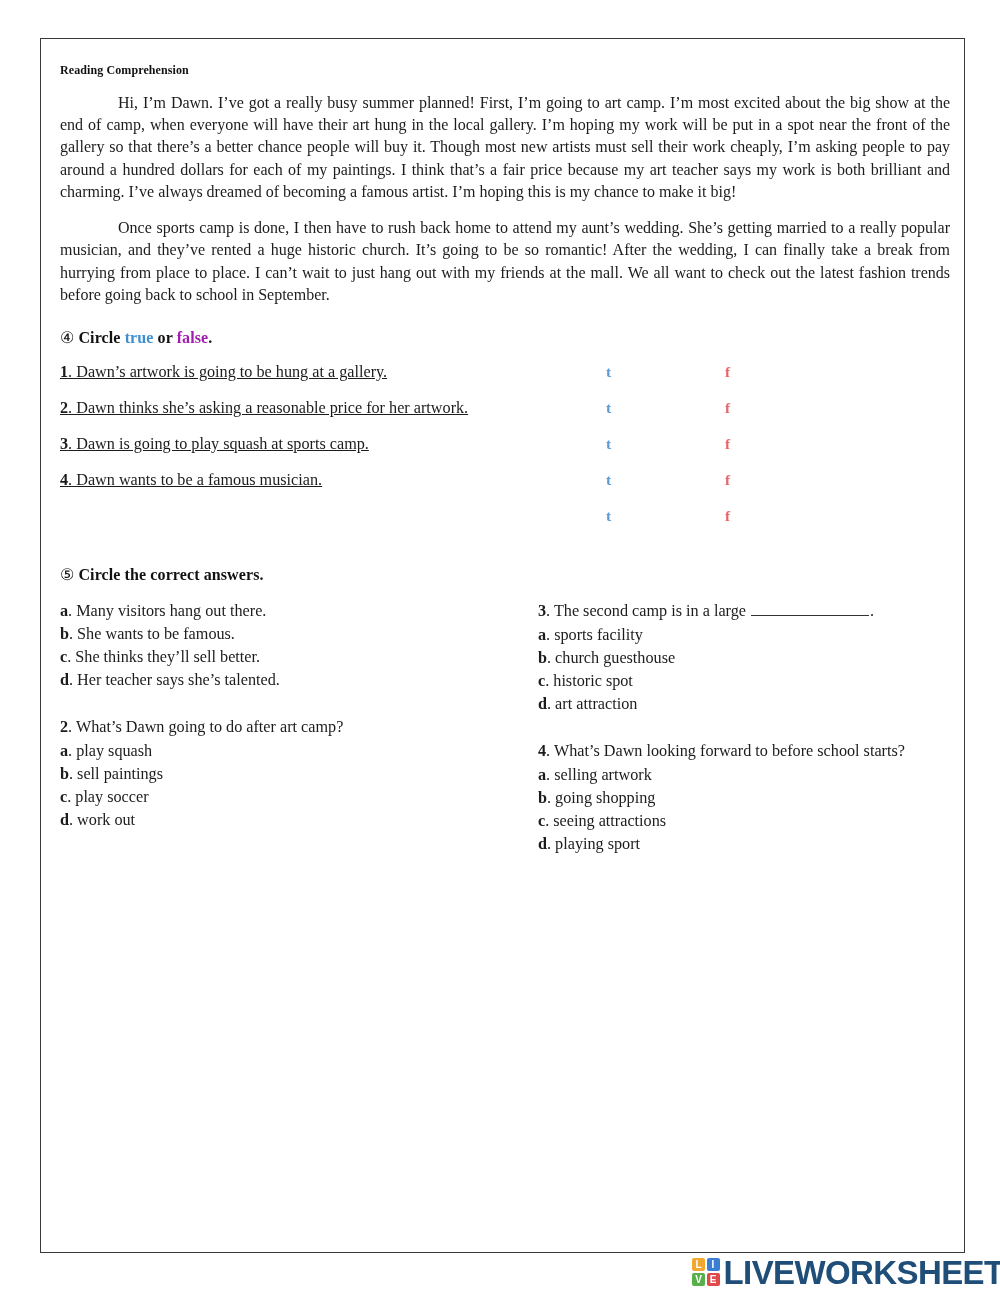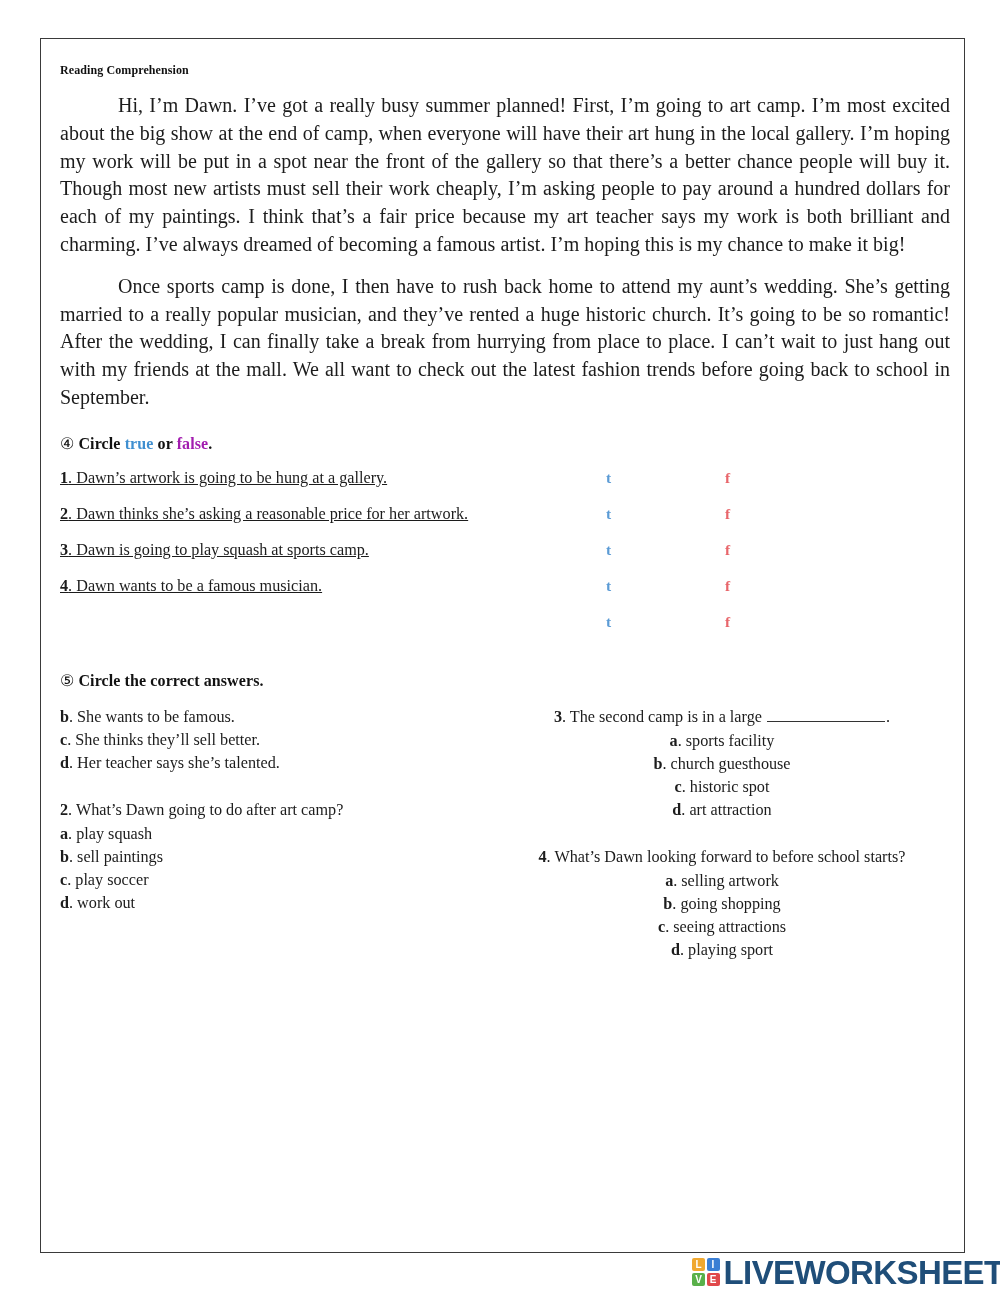"Hi, I’m Dawn. I’ve got" .story { font-size: 20px -> 16px }
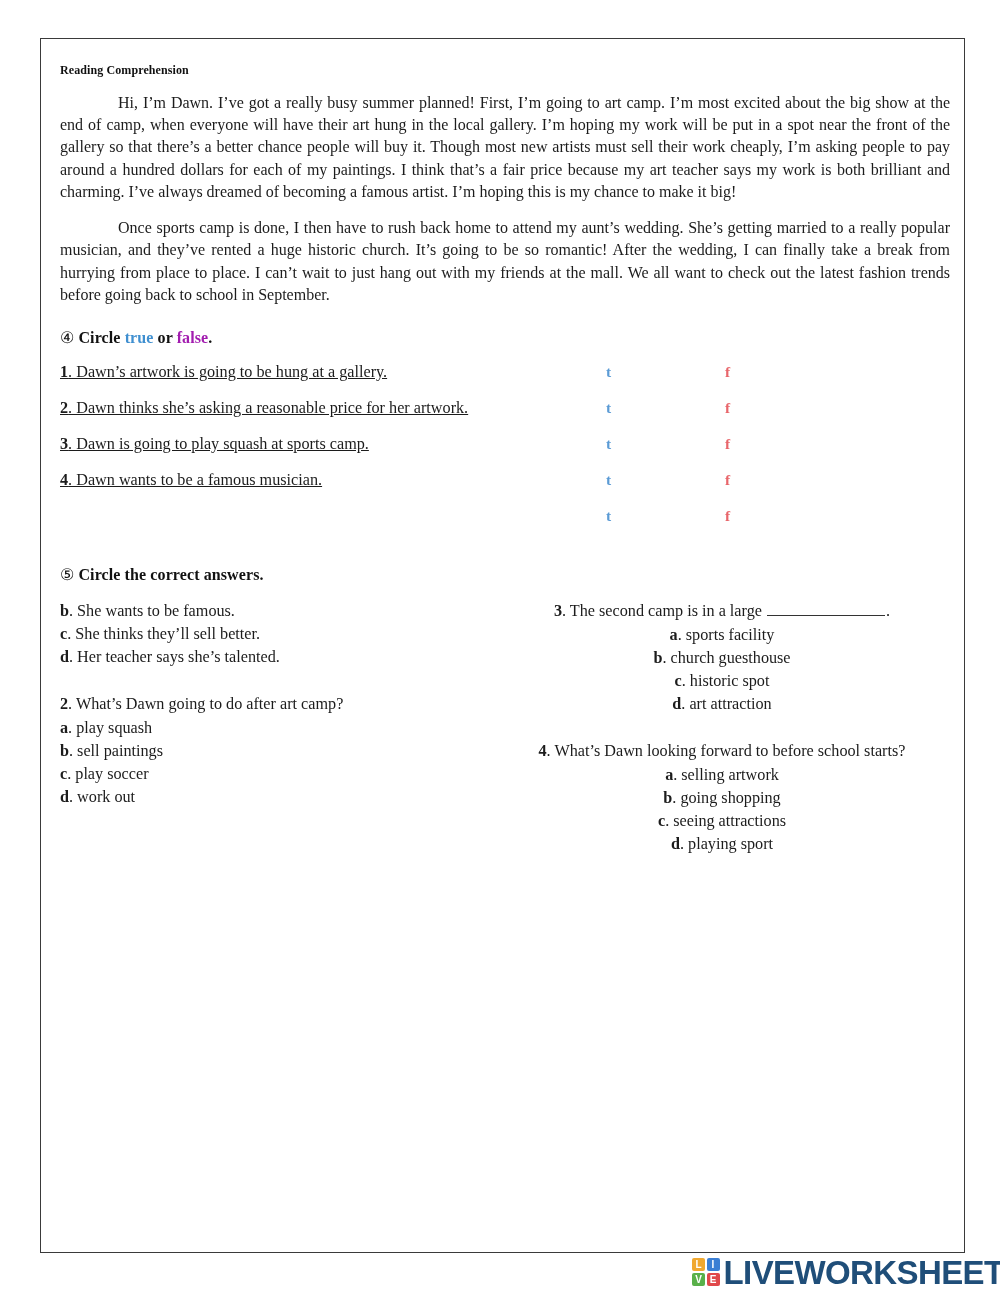"a. Many visitors hang out" div.mc-opt { html: none -> <div><b>a</b><span>. Many visitors hang out there.</span></div> }
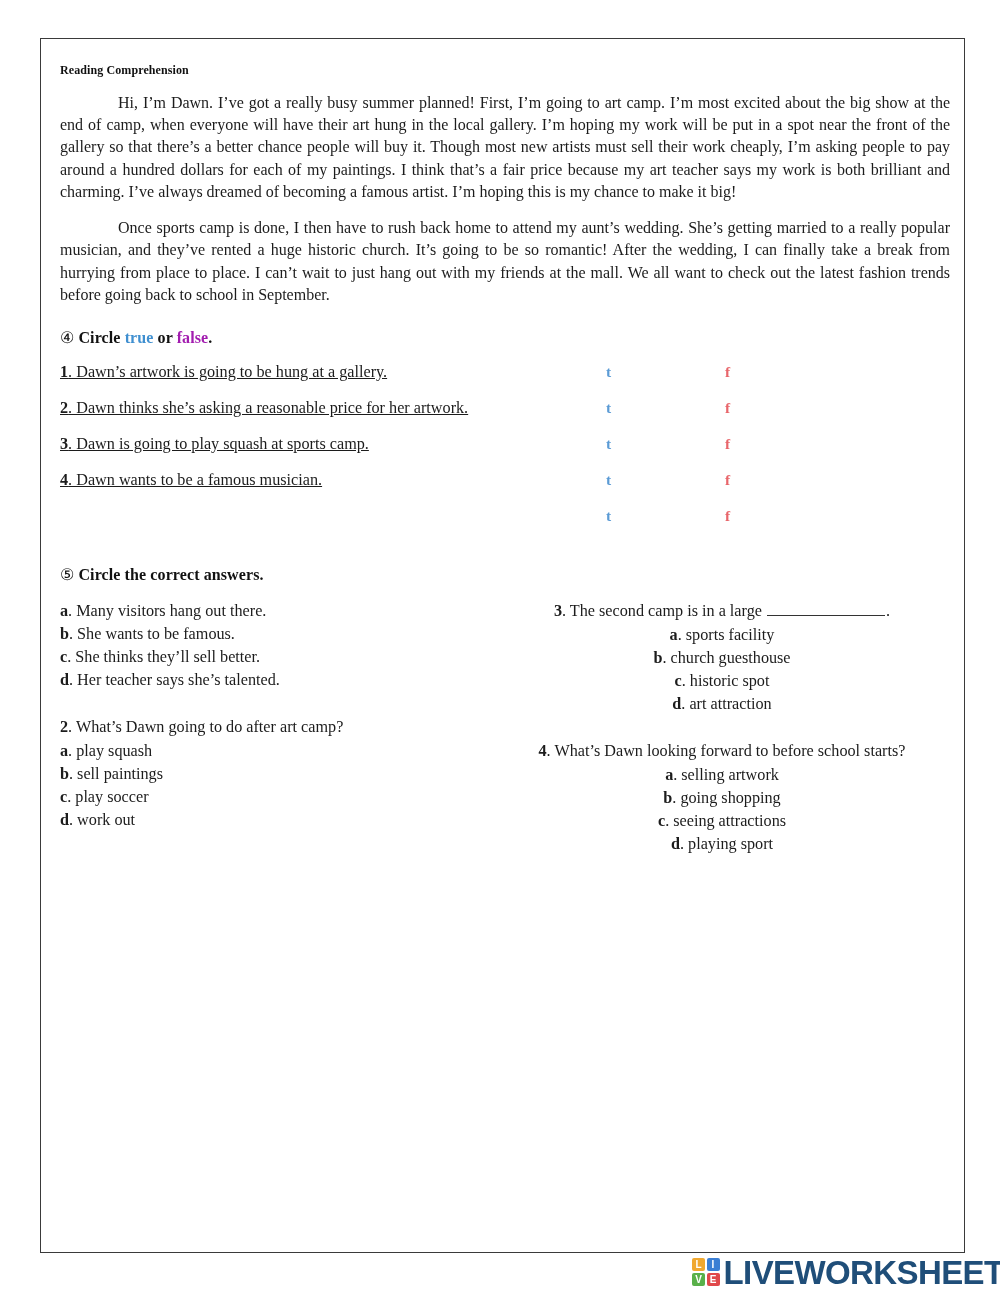"3. The second camp is" .mc-col.right { left: 452px -> 478px; text-align: center -> none }
